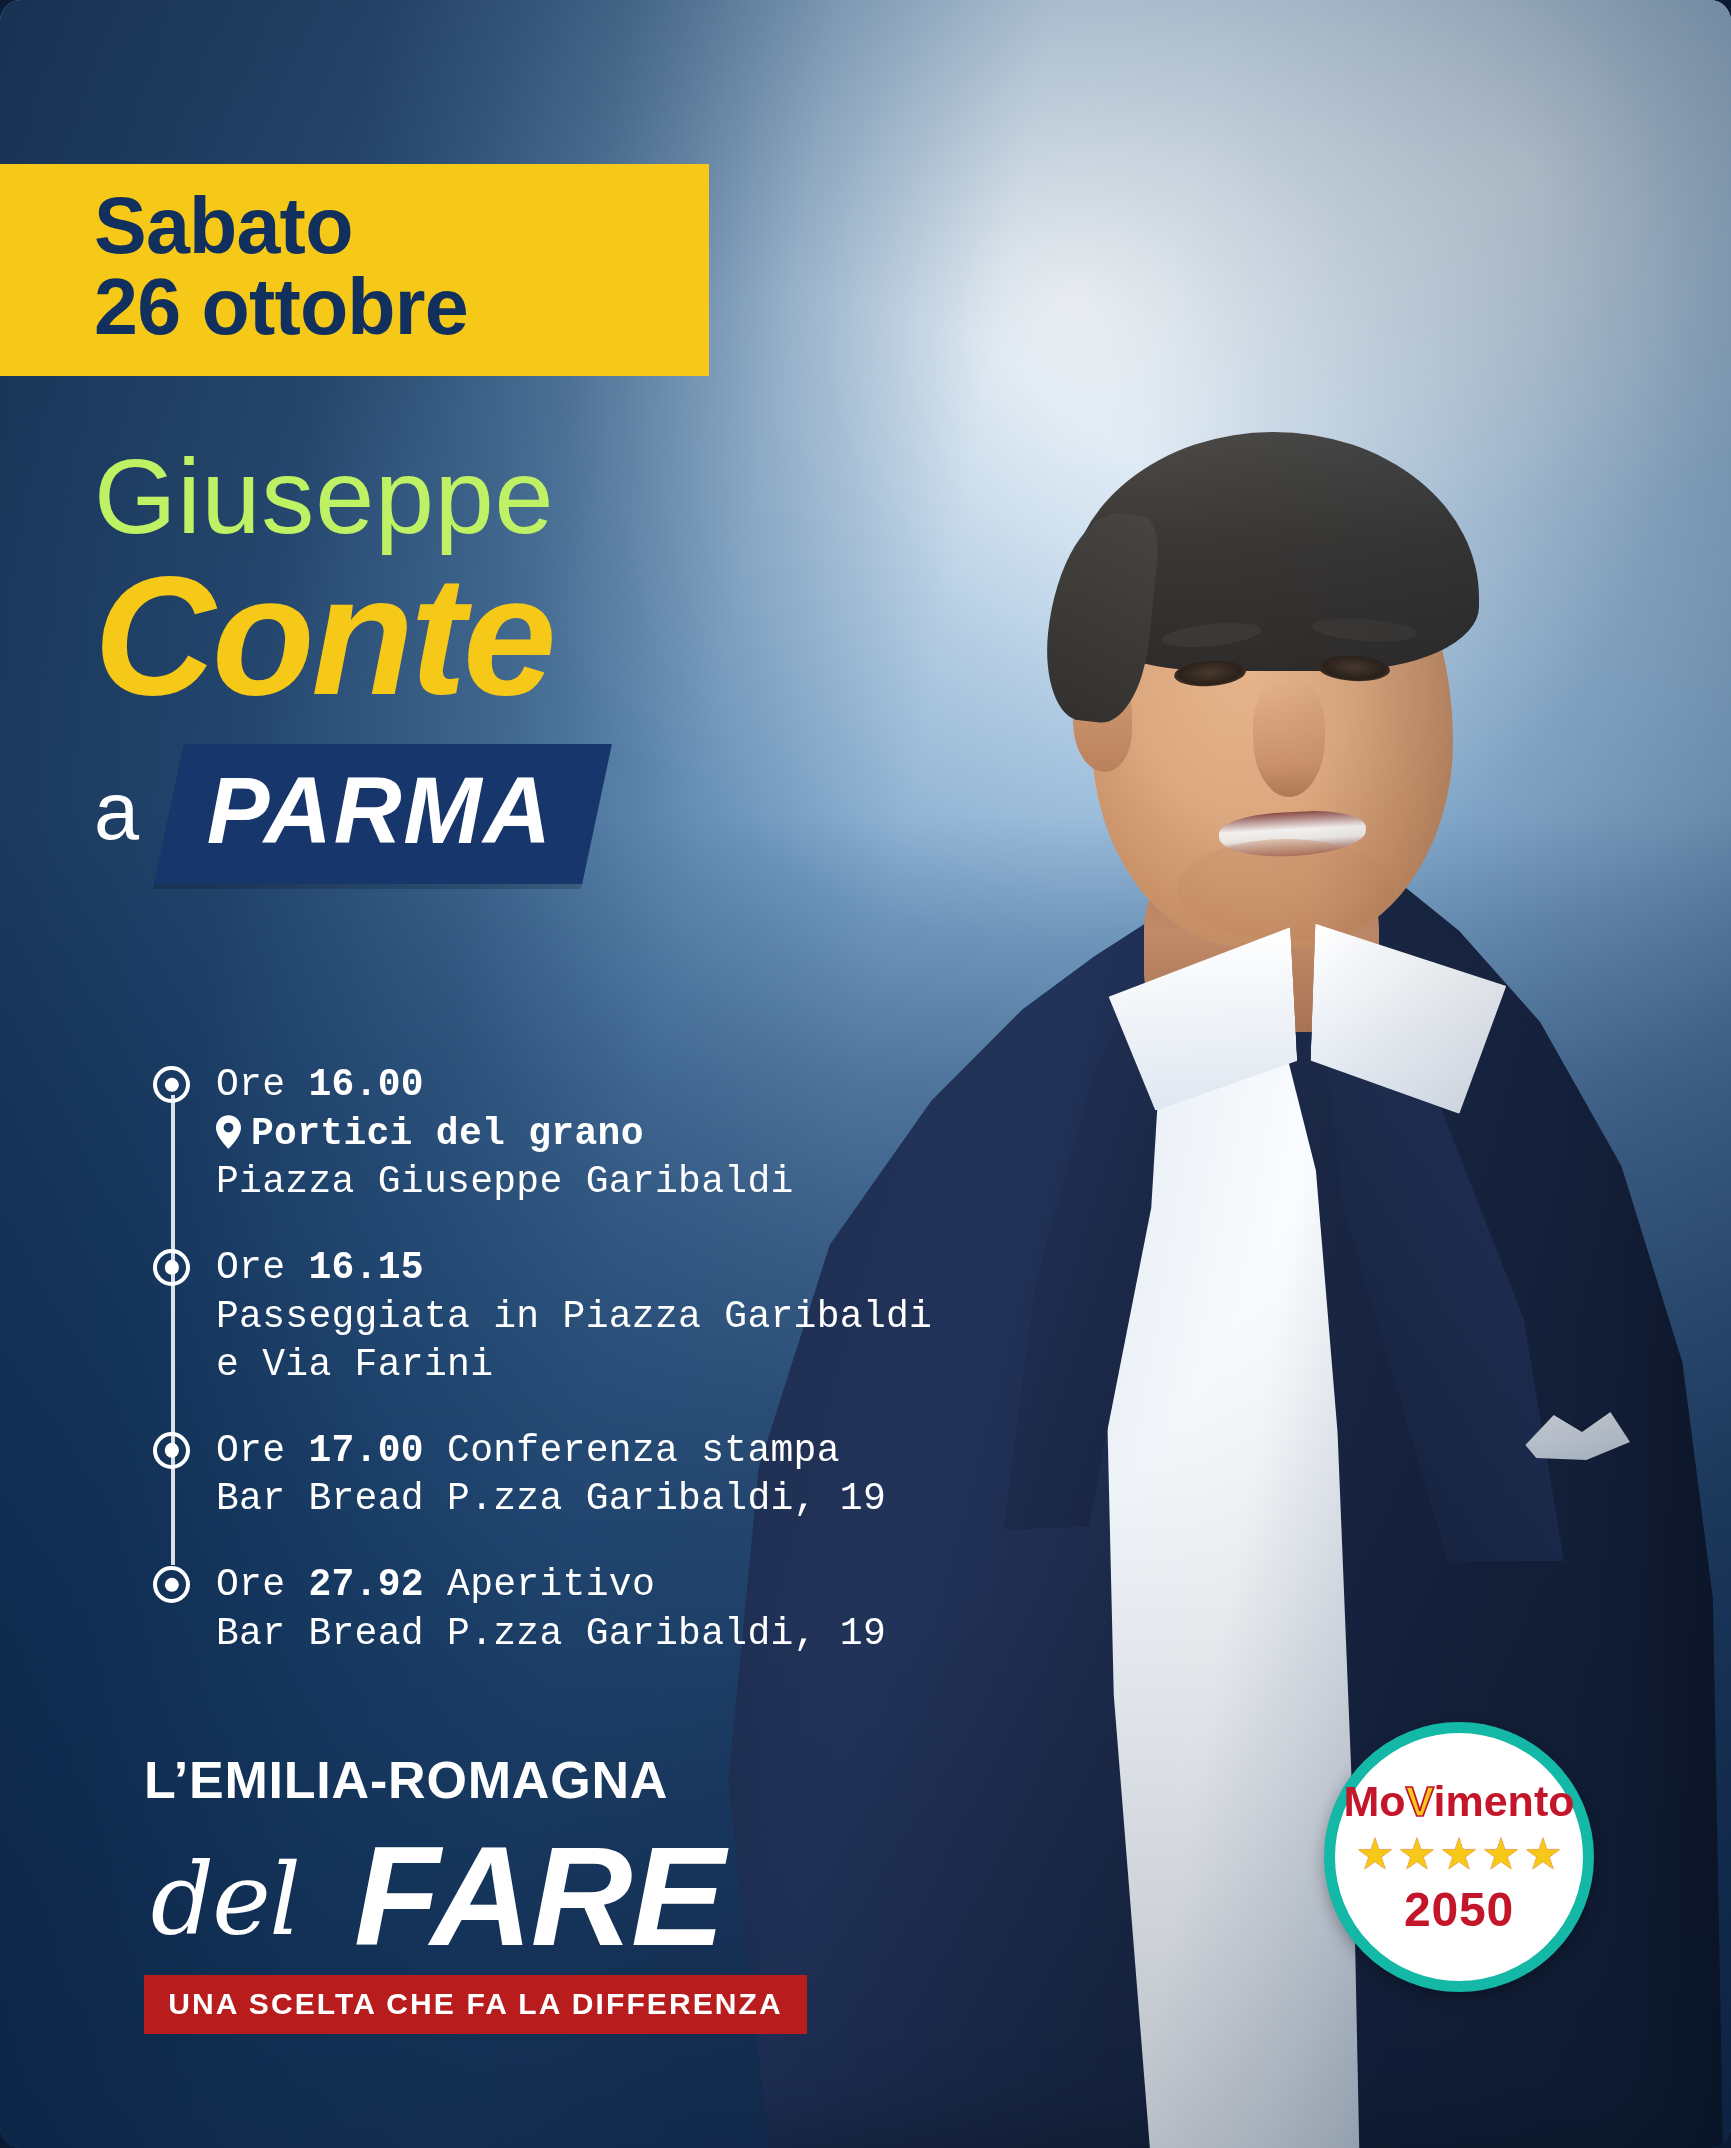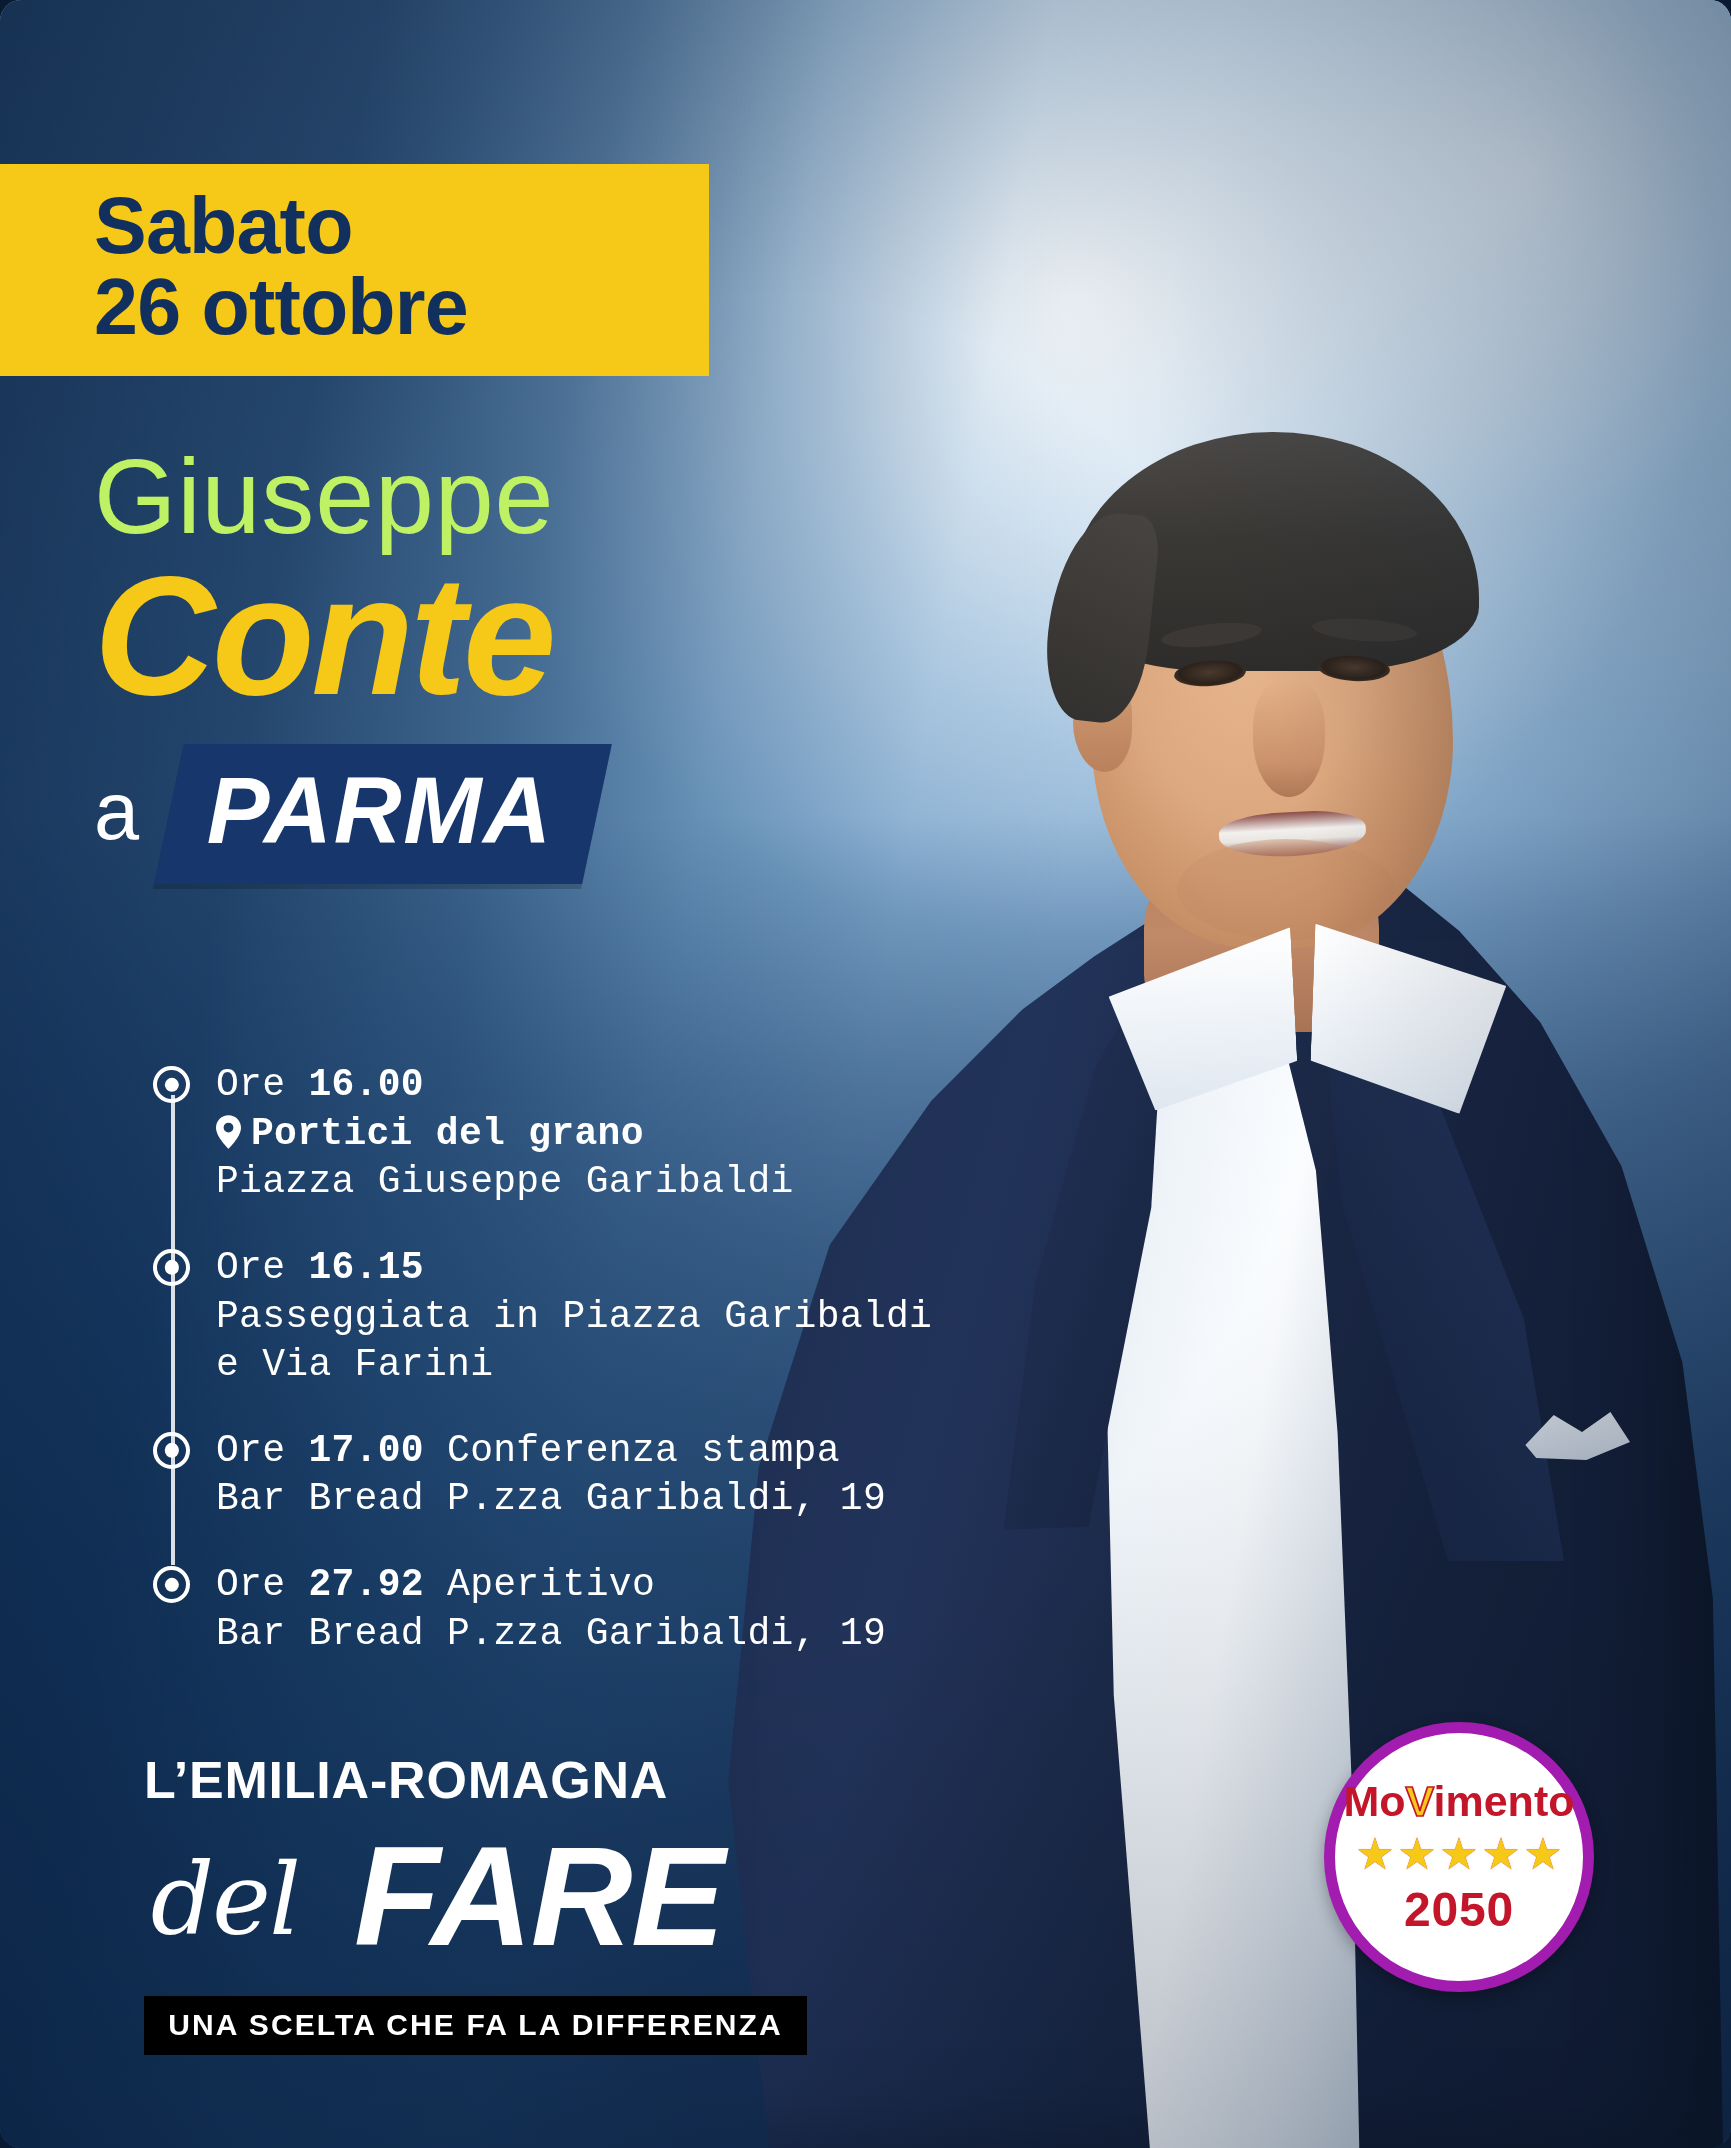"MoVimento" .logo { border: 11px solid #a21caf -> 11px solid #14b8a6 }
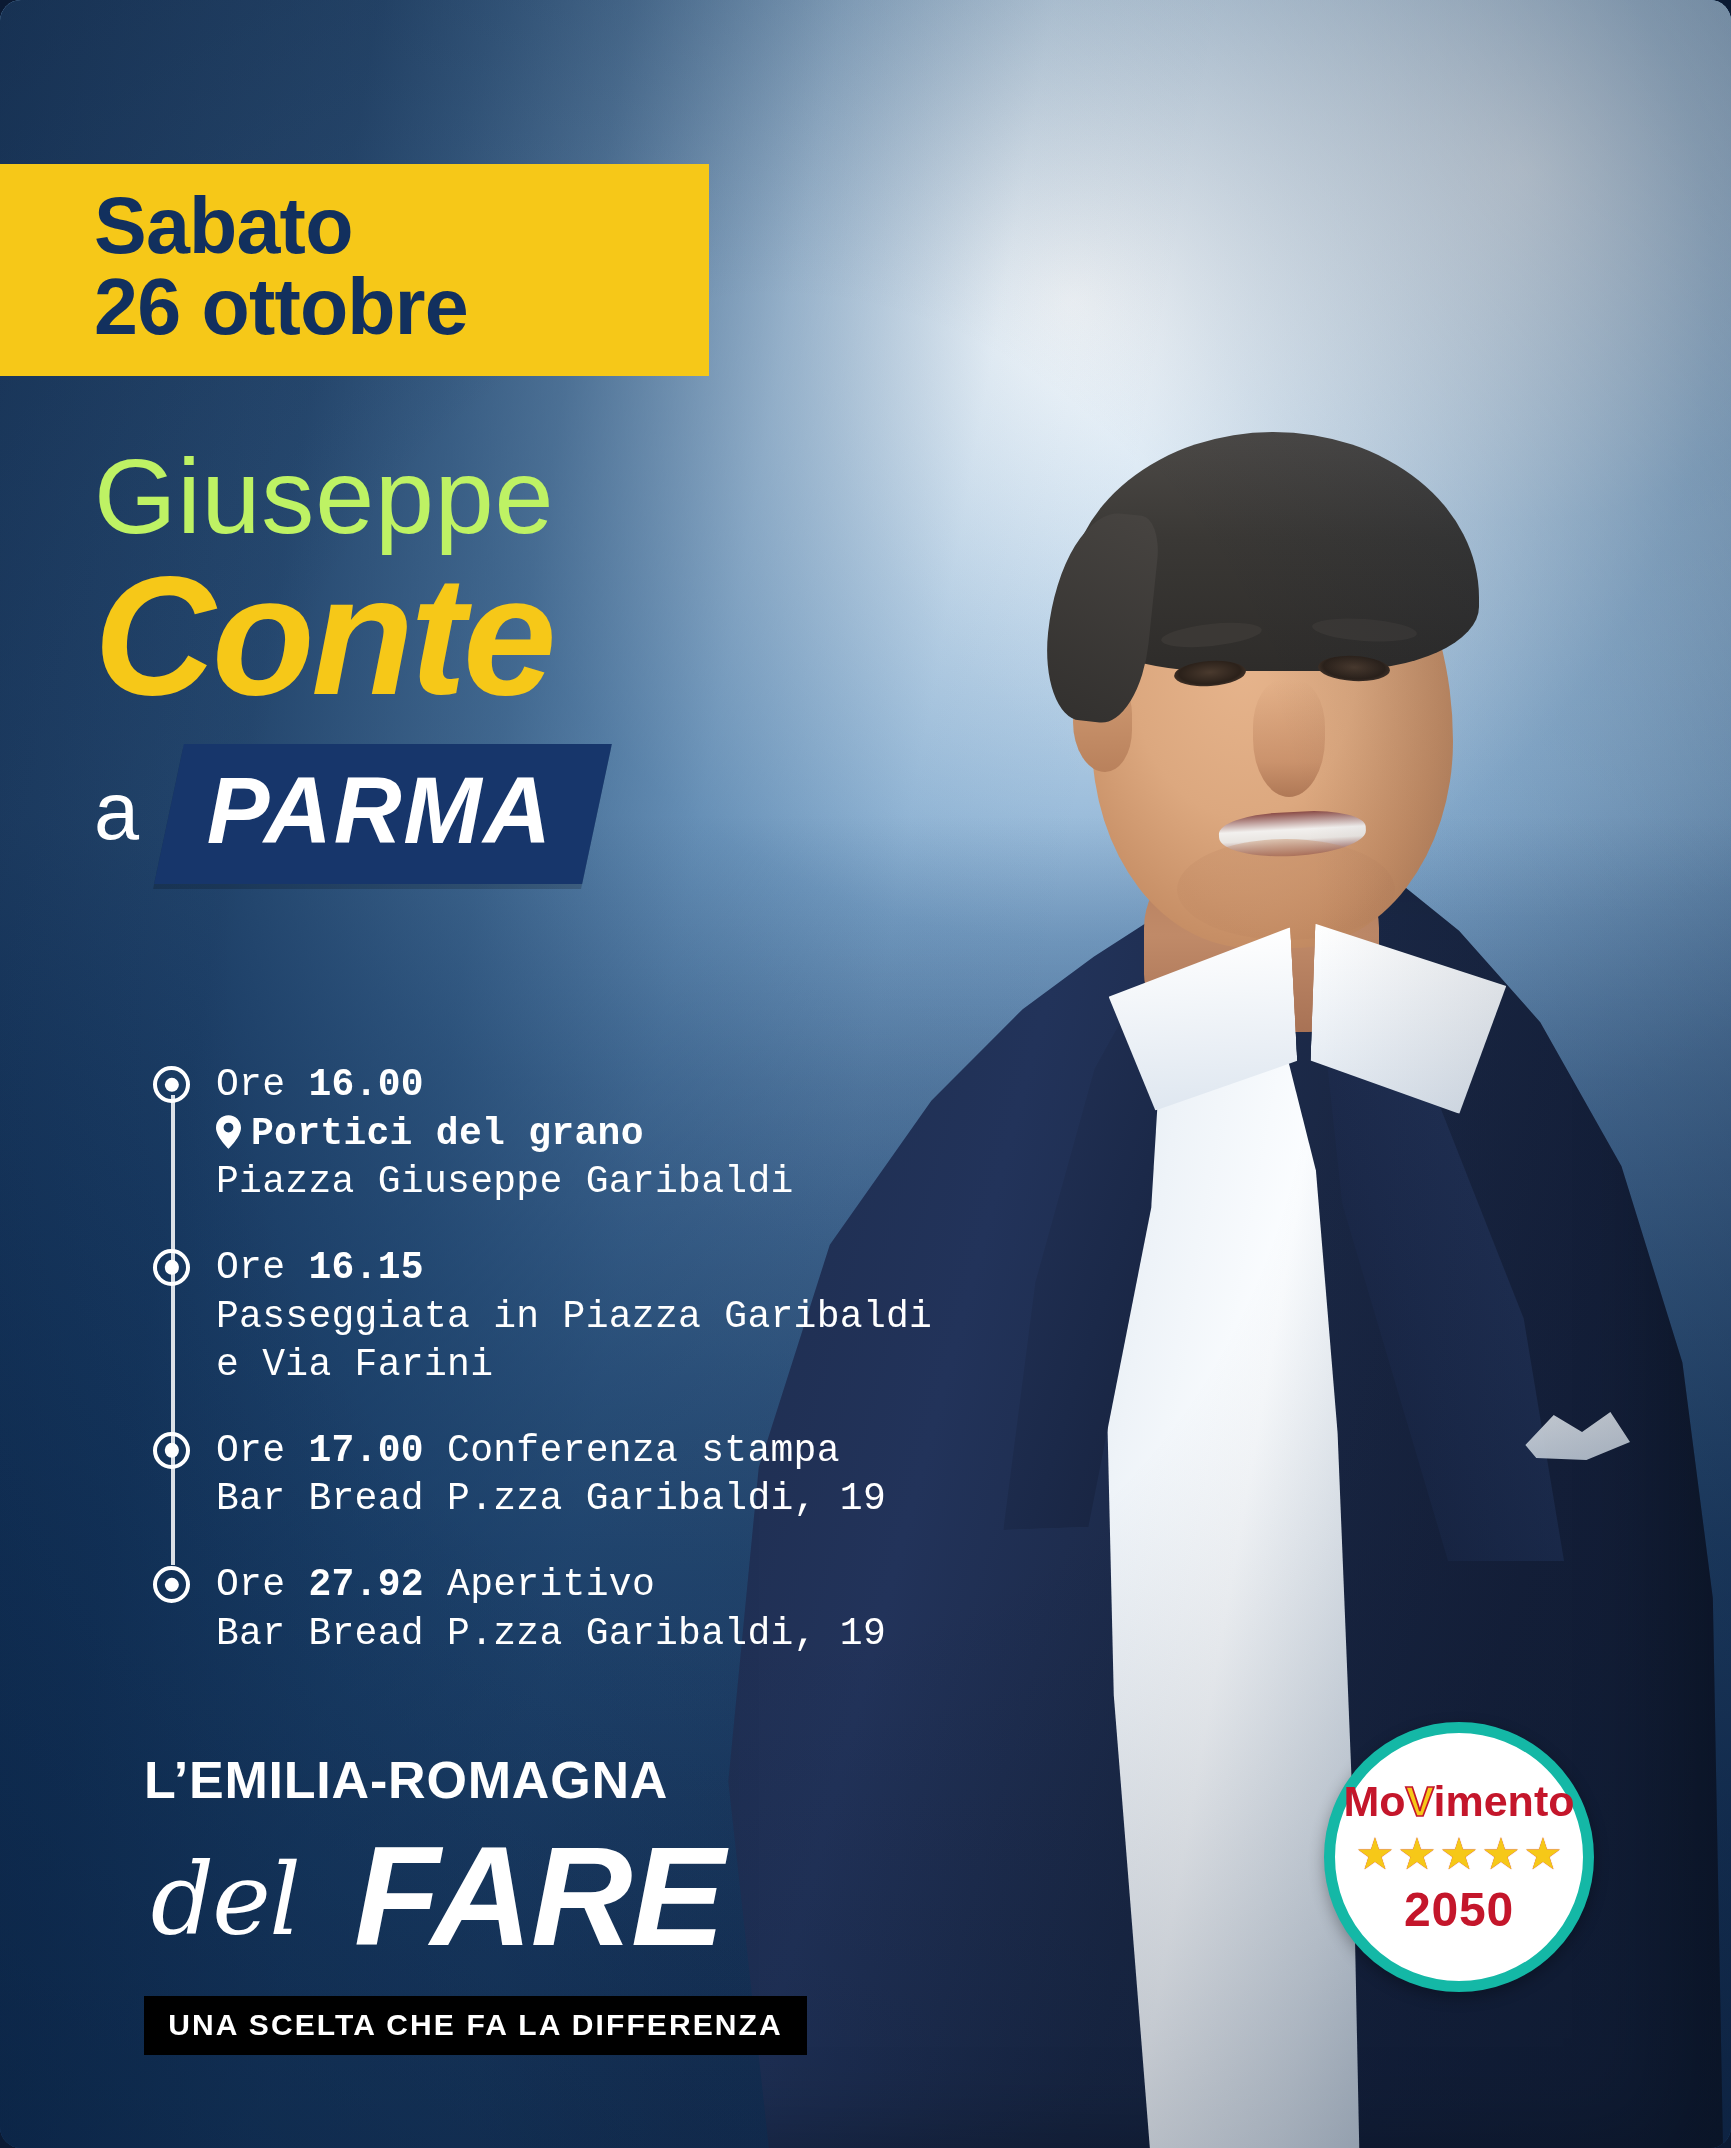"UNA SCELTA CHE FA LA" .slogan-bar { background: #000000 -> #b91c1c; margin-top: 27px -> 6px }
